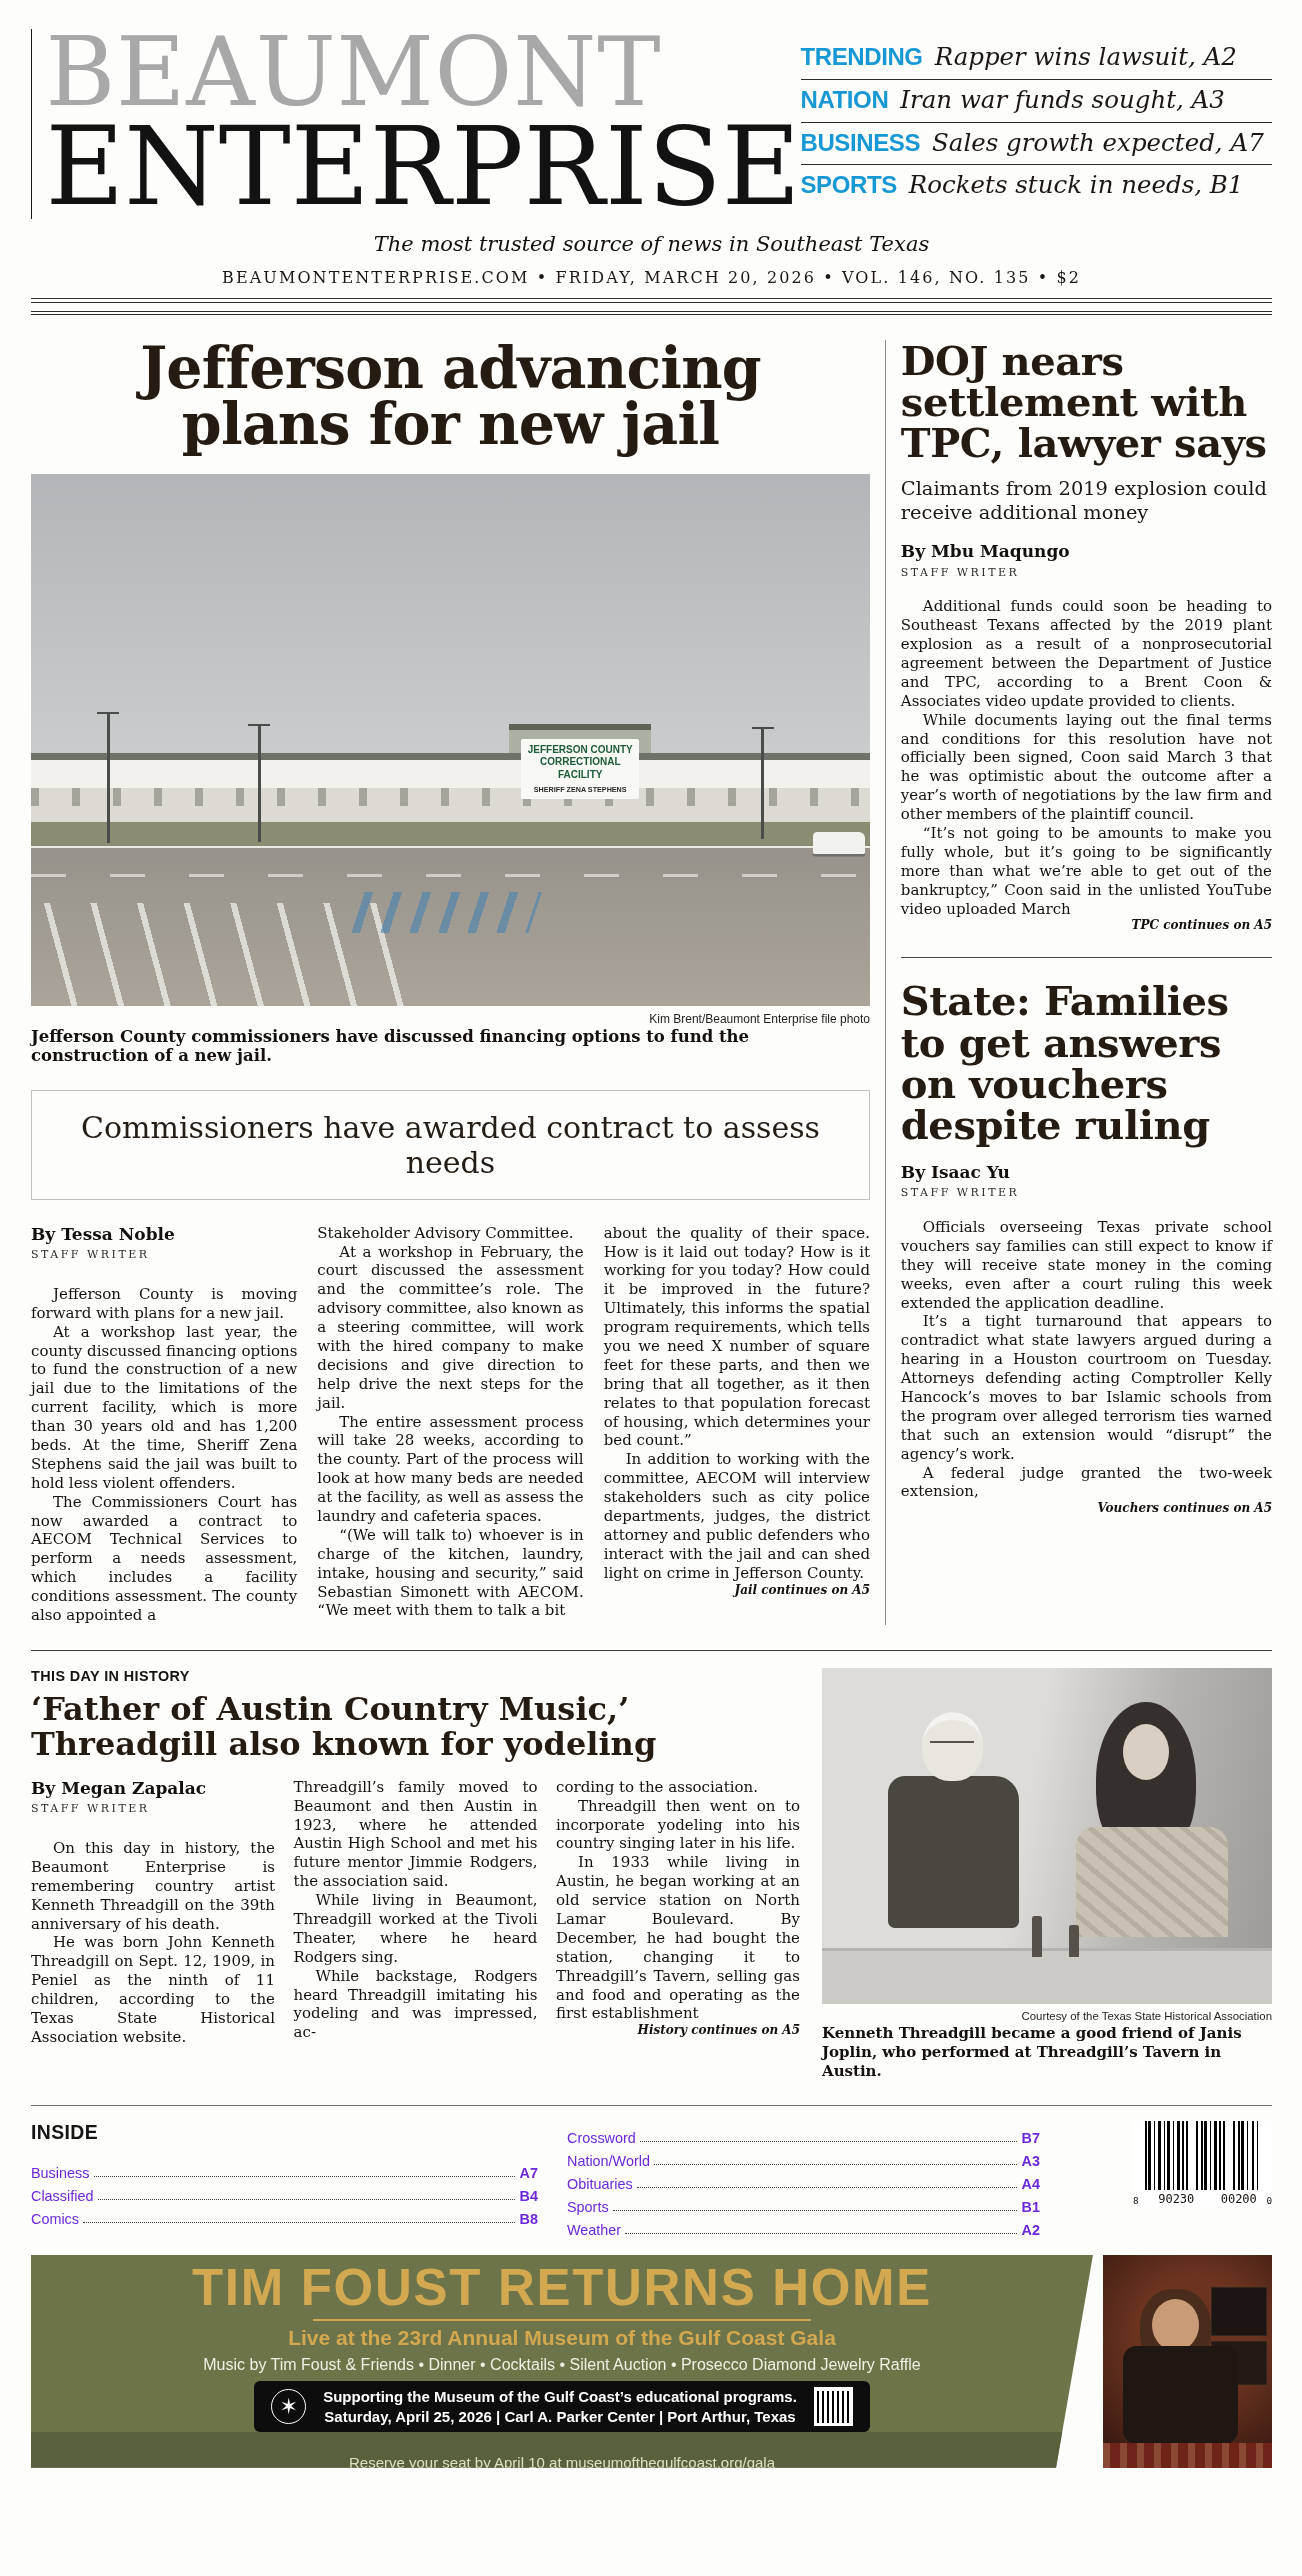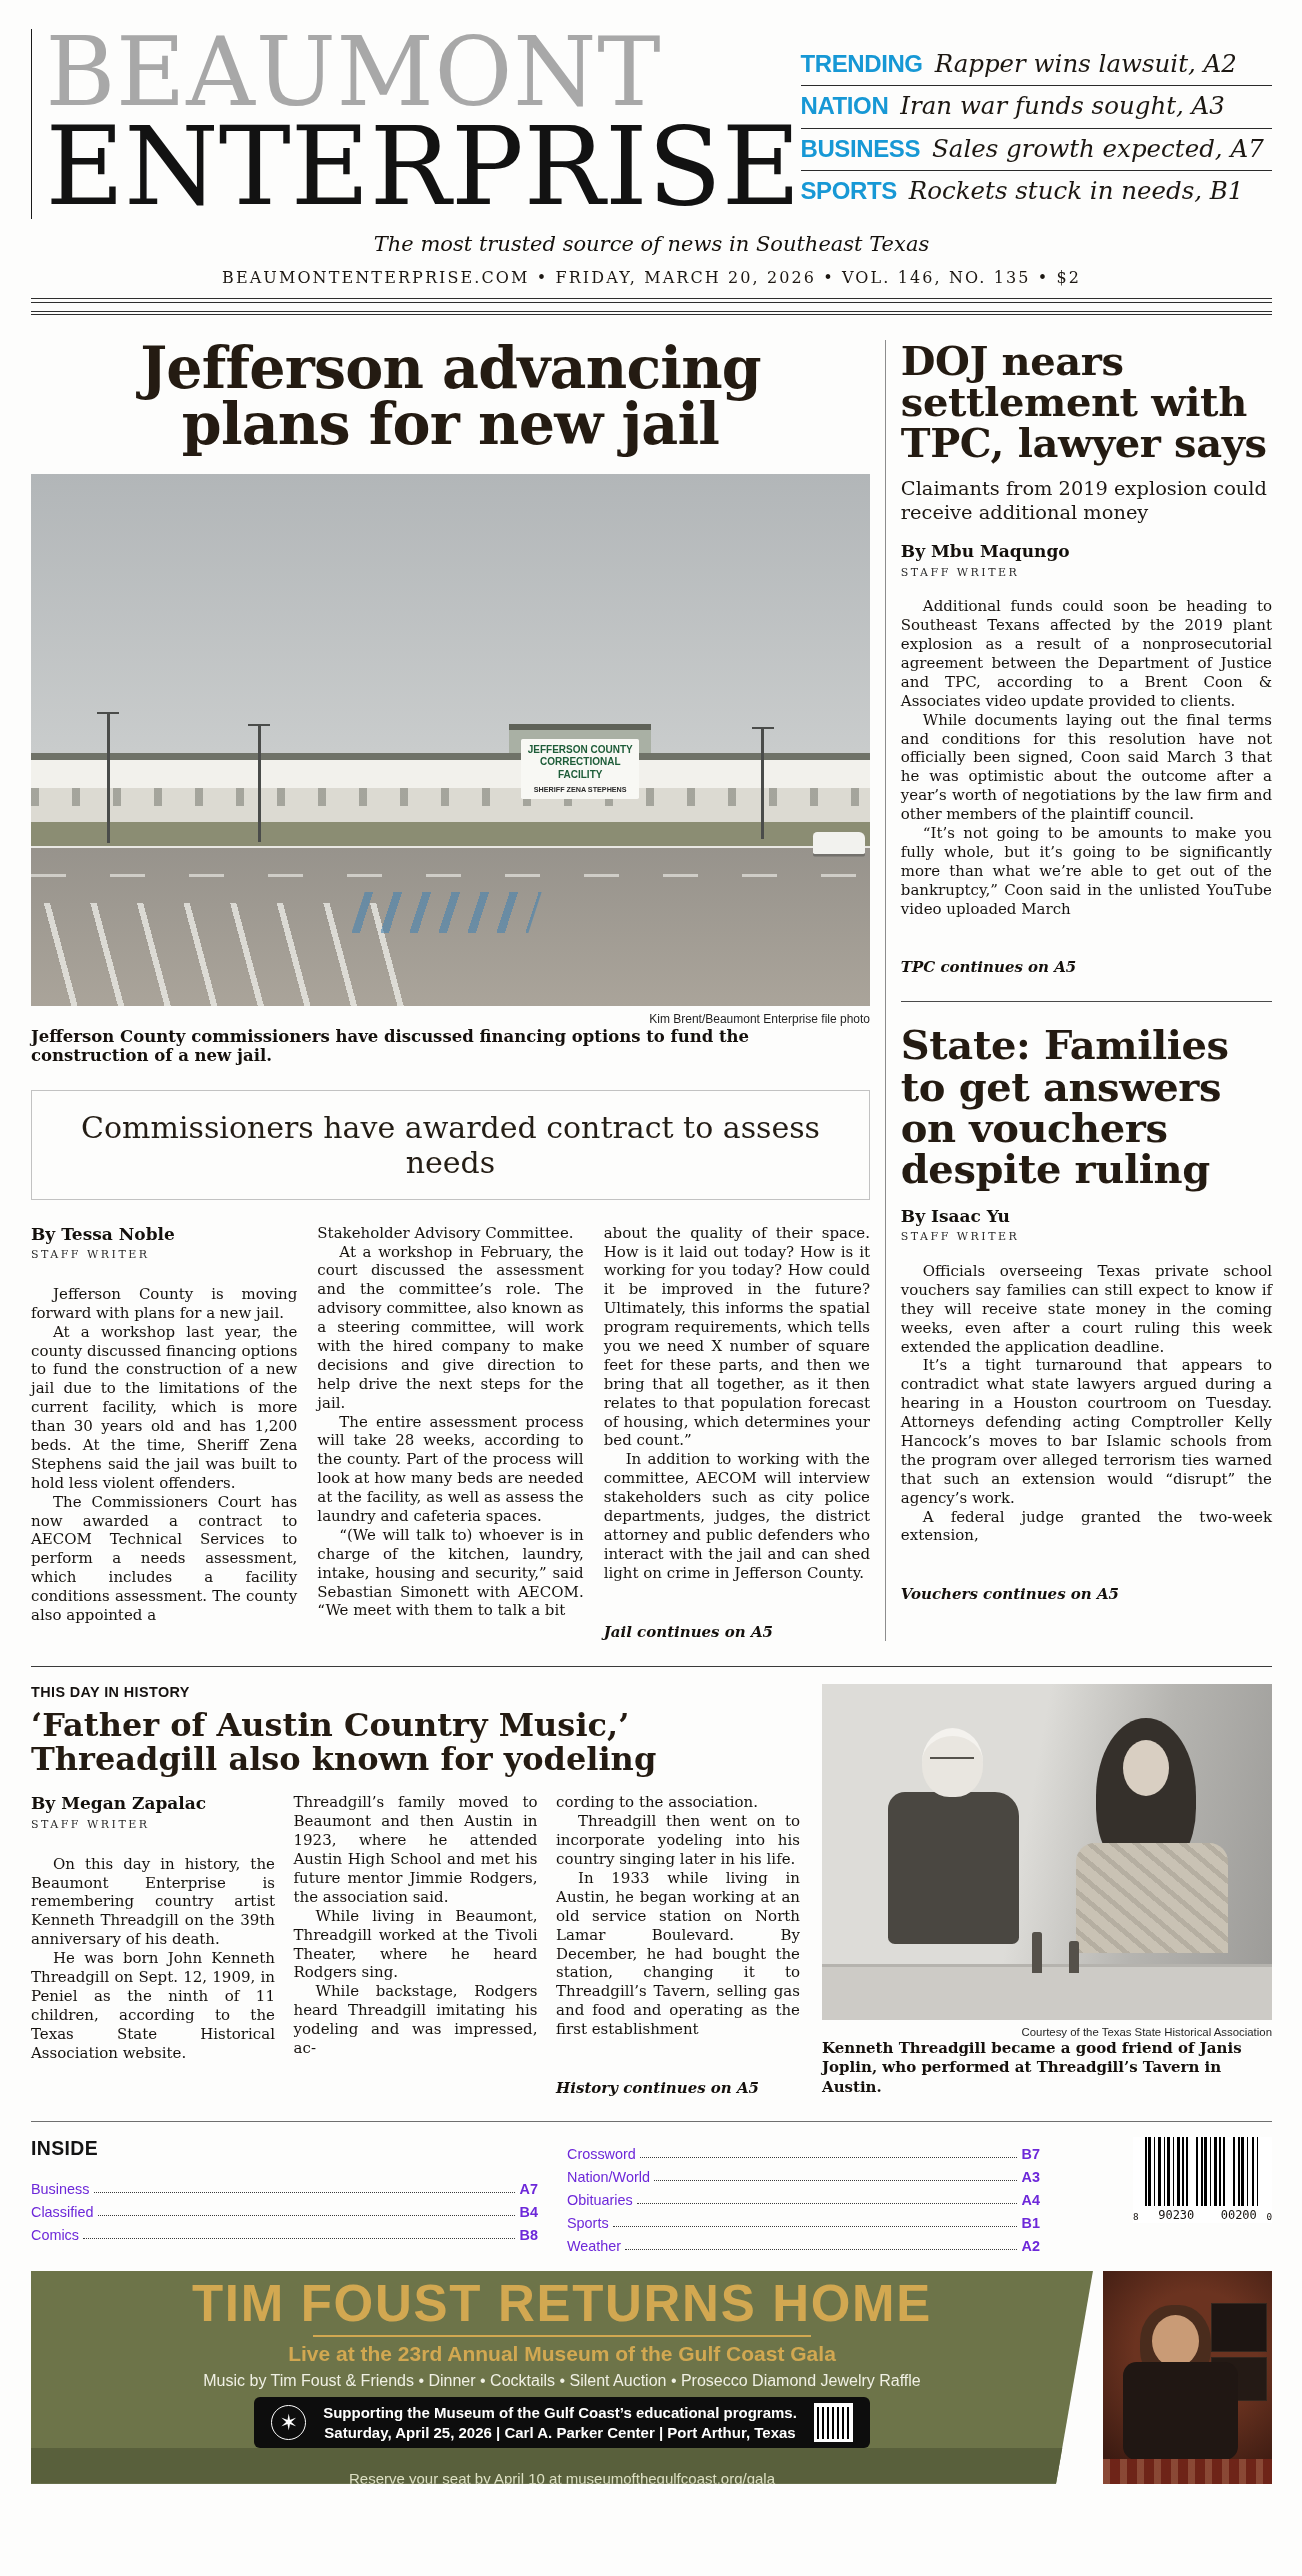"BEAUMONT" .header { align-items: center -> flex-start }
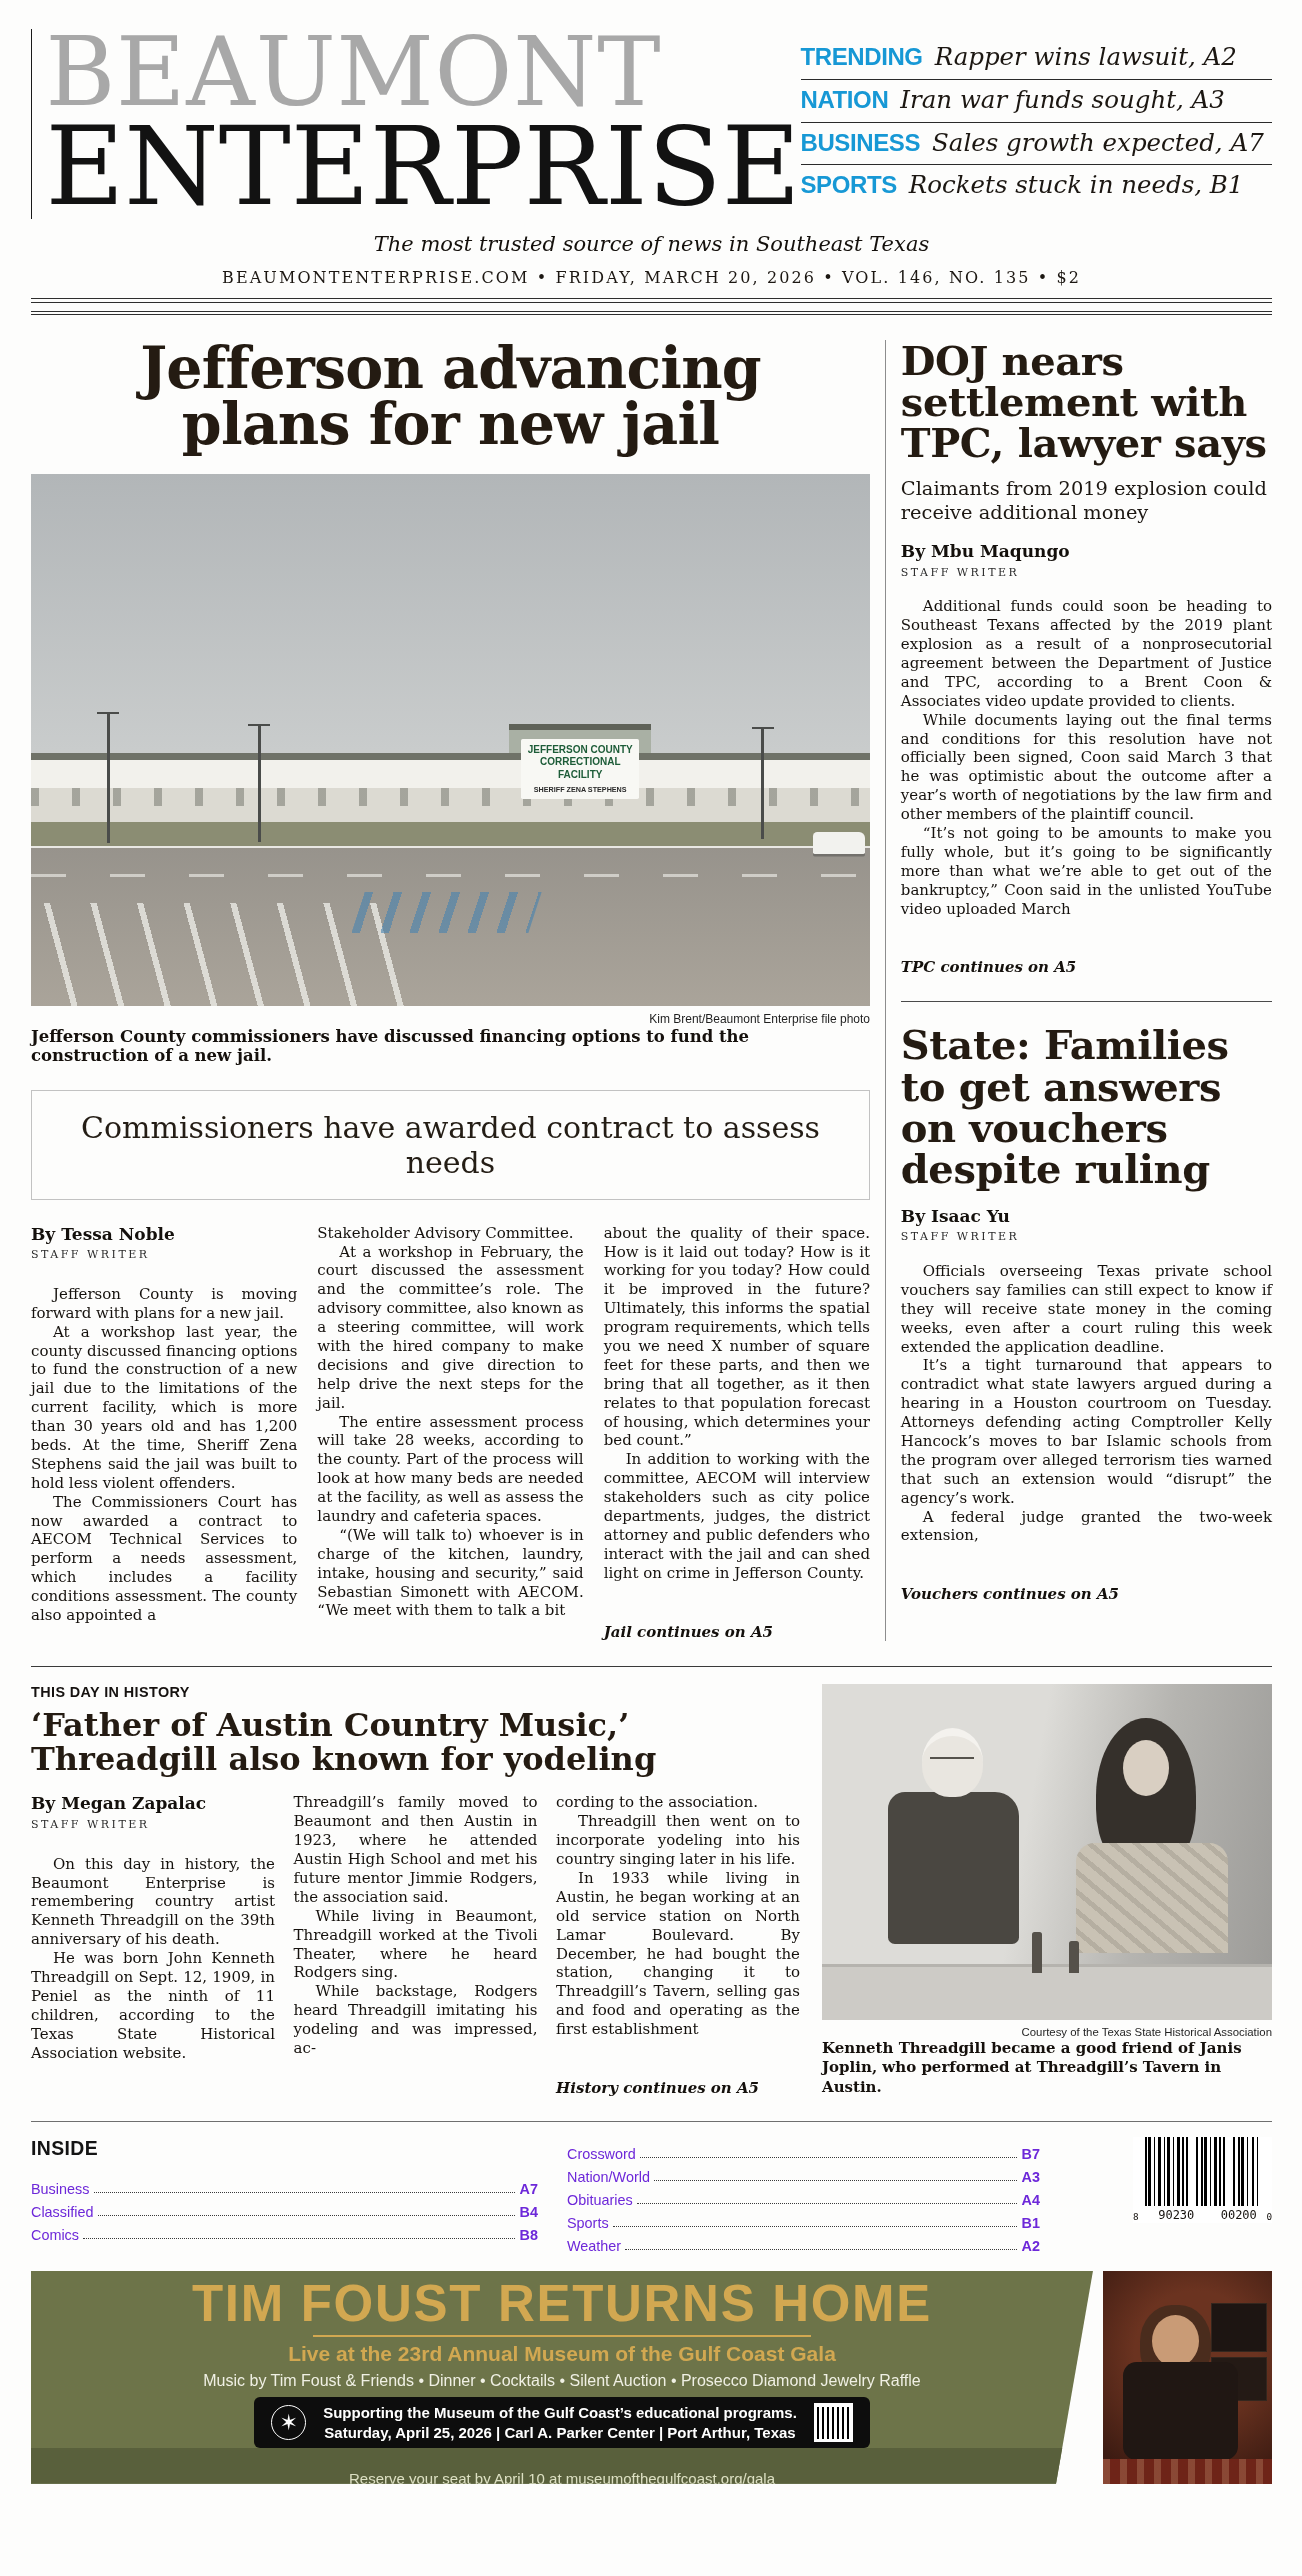"TPC continues on A5" .continues { font-size: 15px -> 12px; margin-top: 40px -> none; text-align: none -> right }
